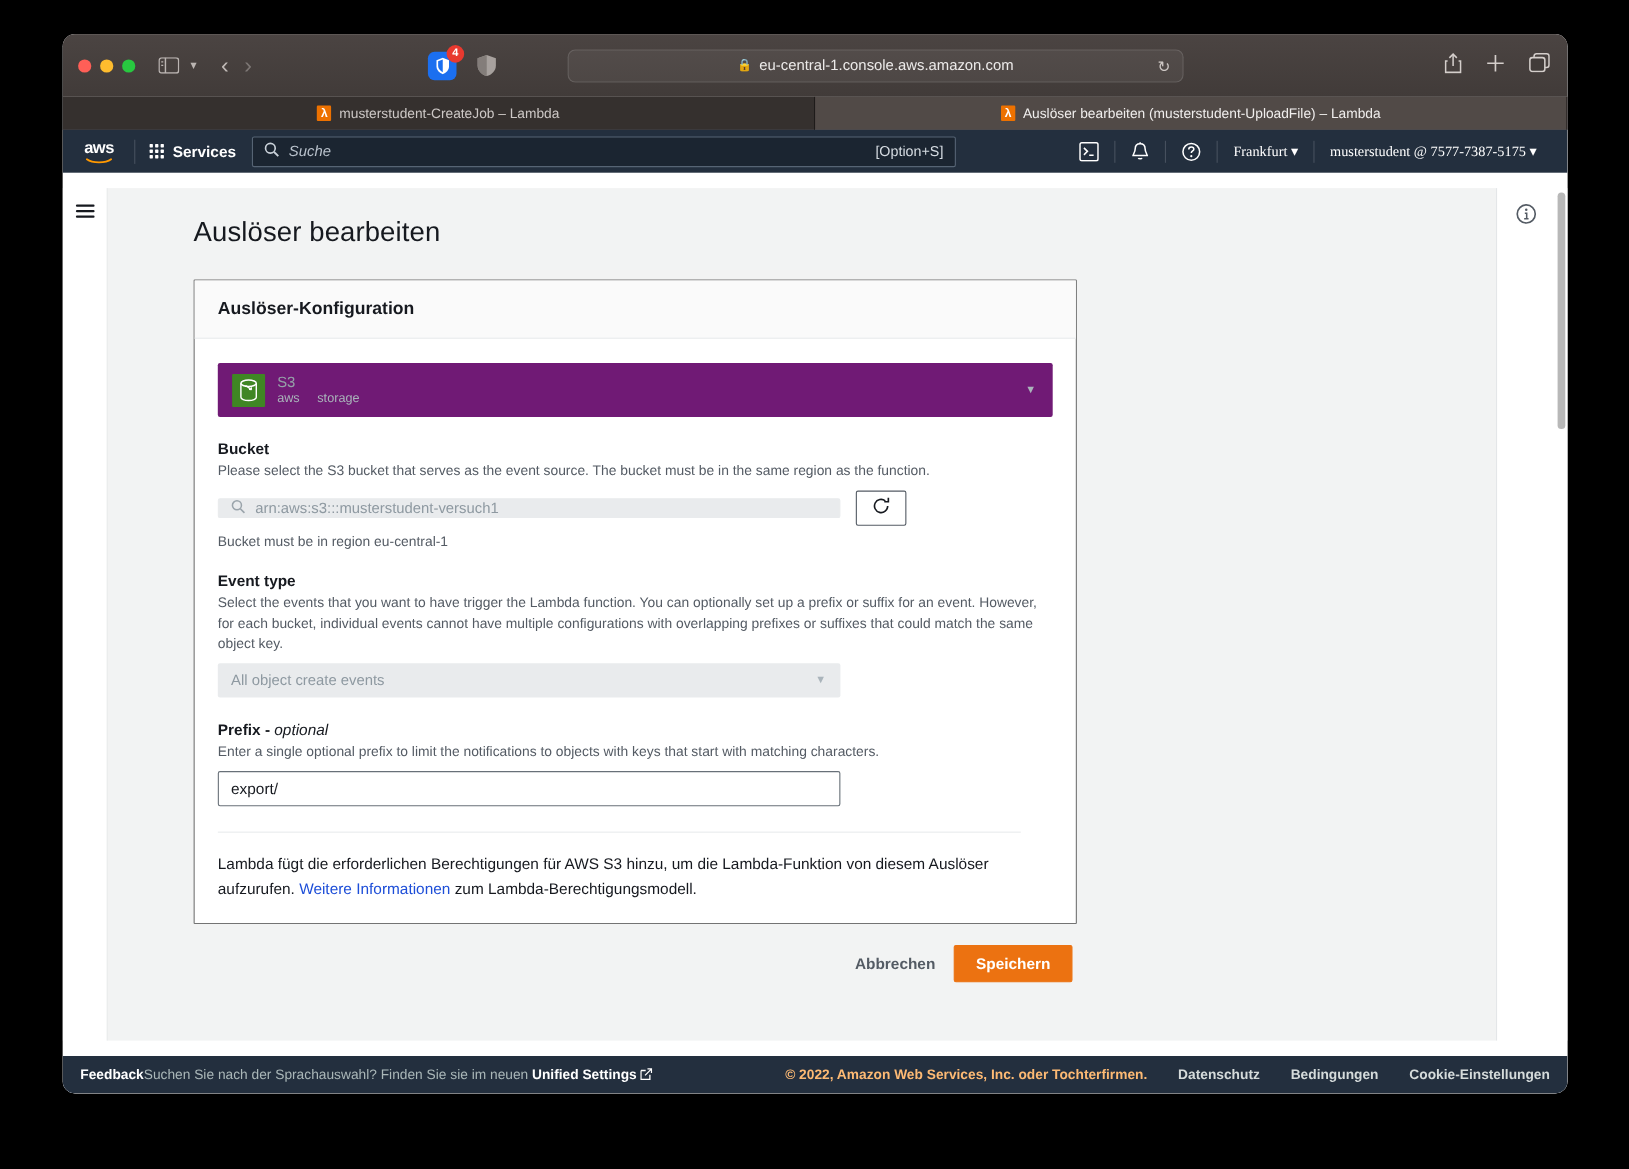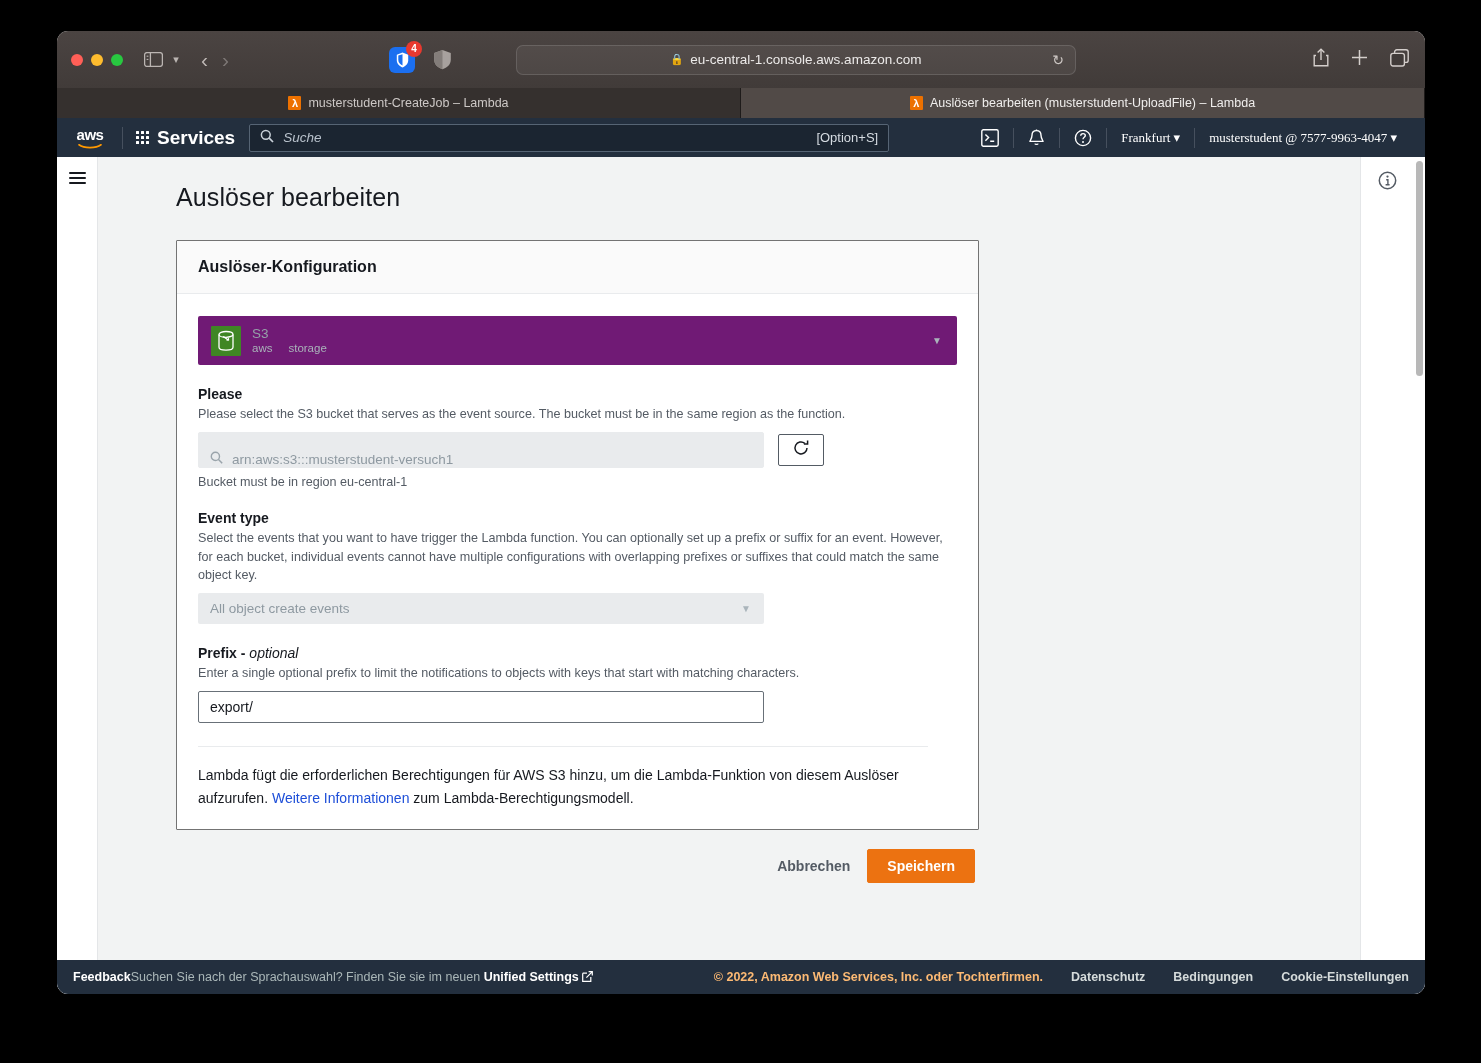"aws" .aws-shell { gap: none -> 14px }
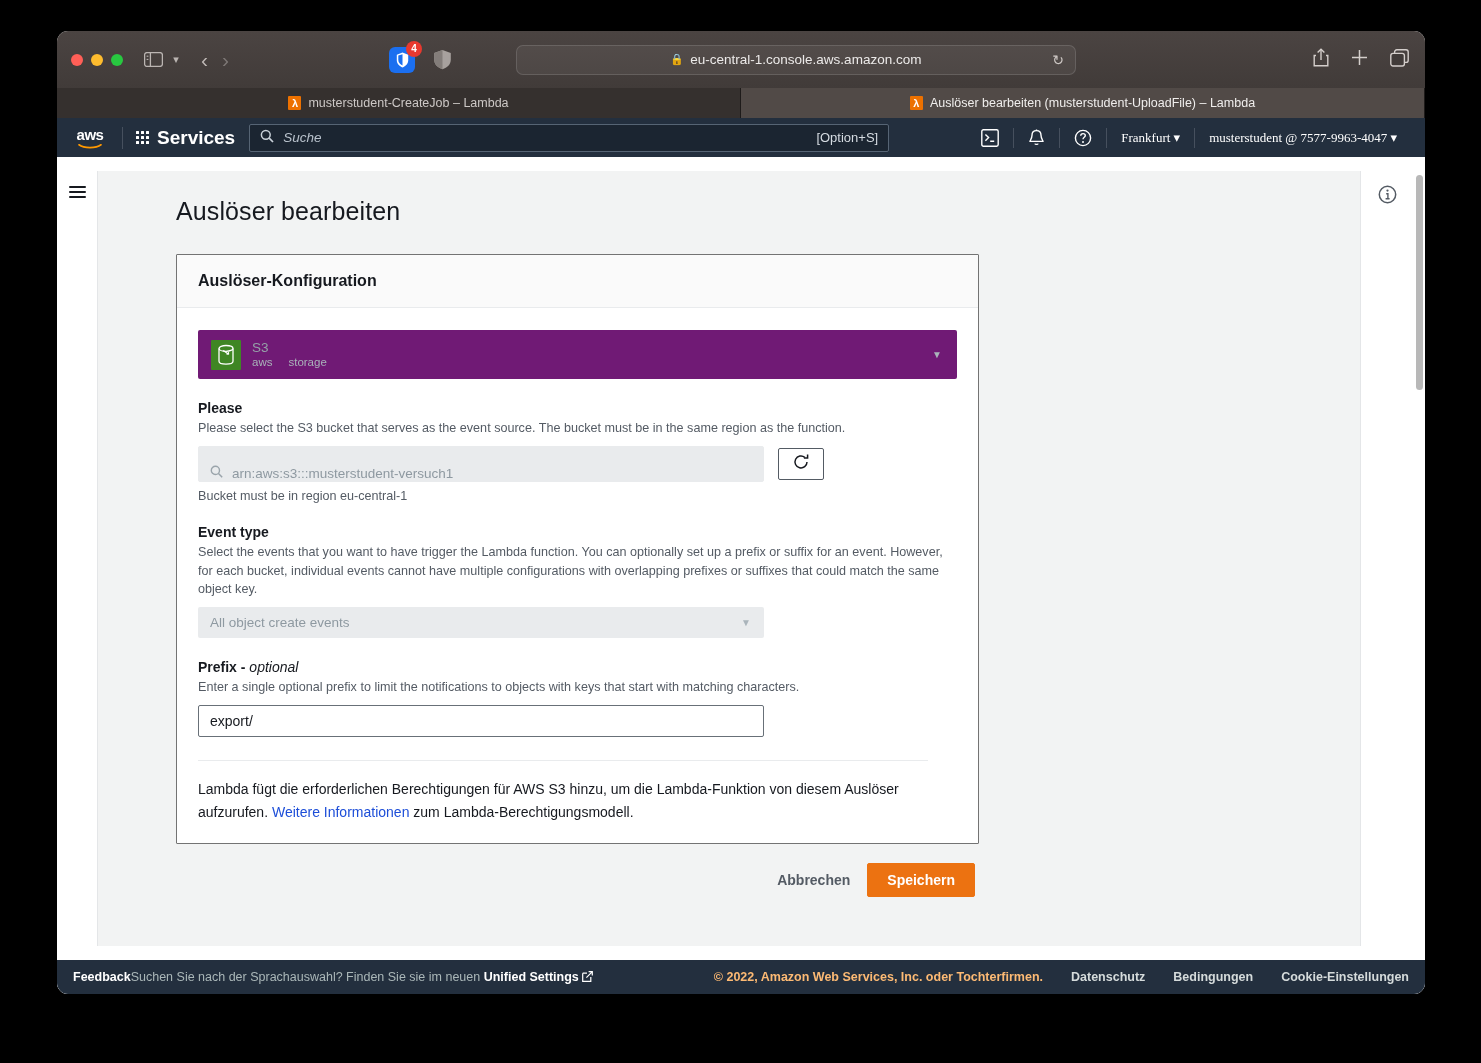"Services" .services-btn { font-size: 19px -> 14px }
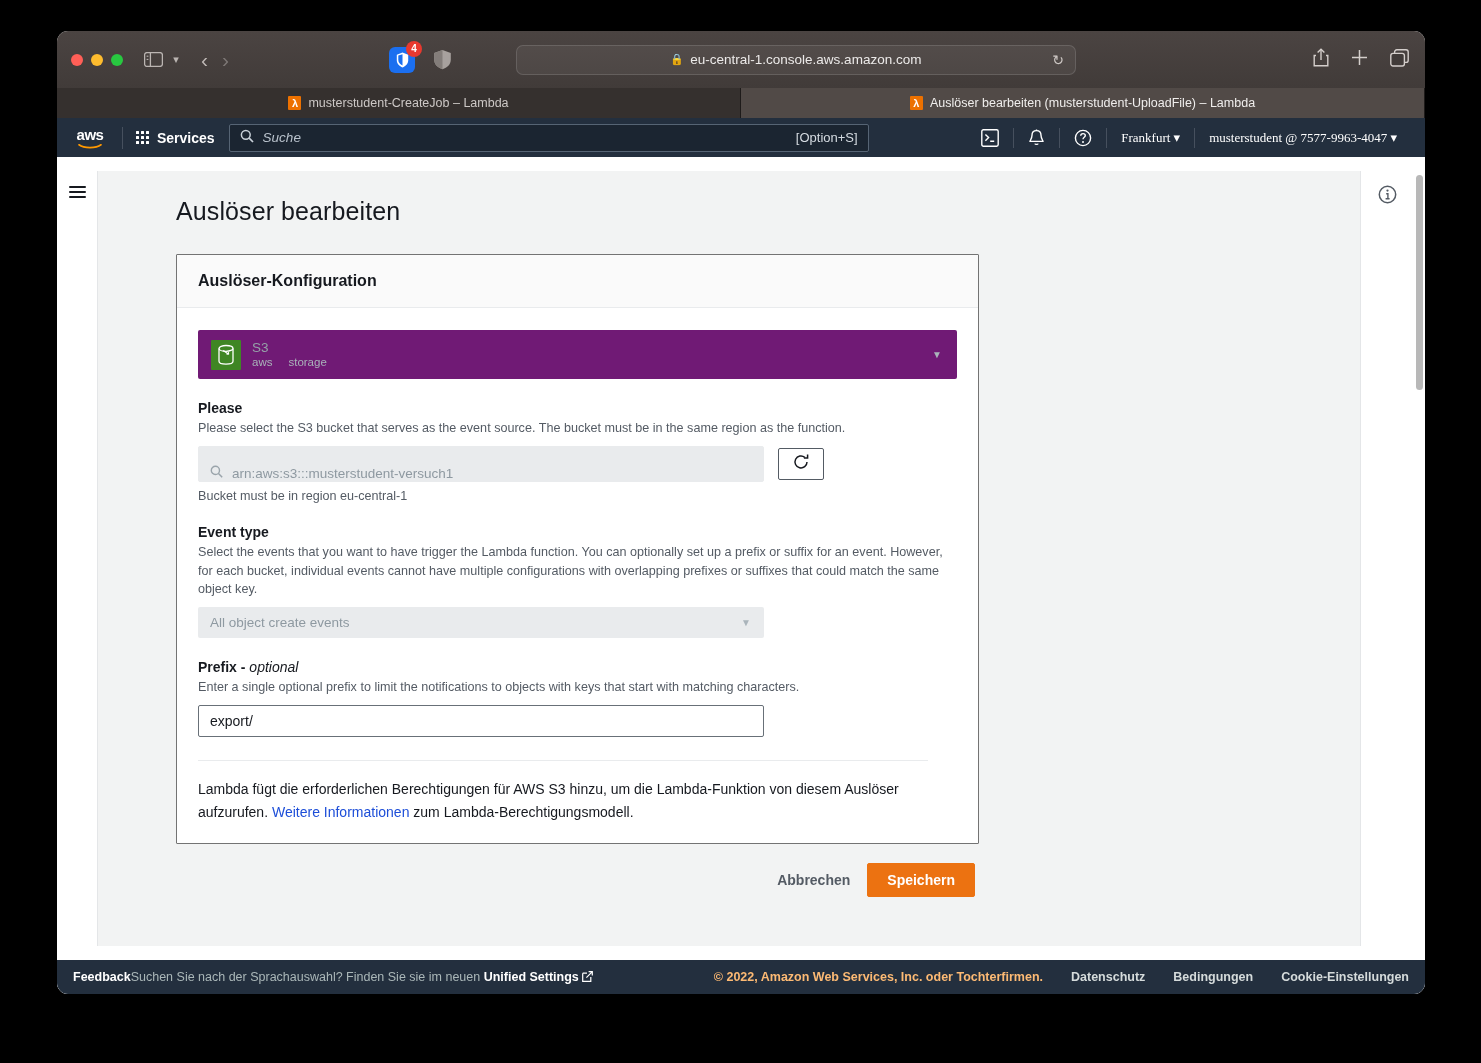"musterstudent @ 7577-9963-4047" span { text: 7577-9963-4047 -> 7577-7387-5175 }
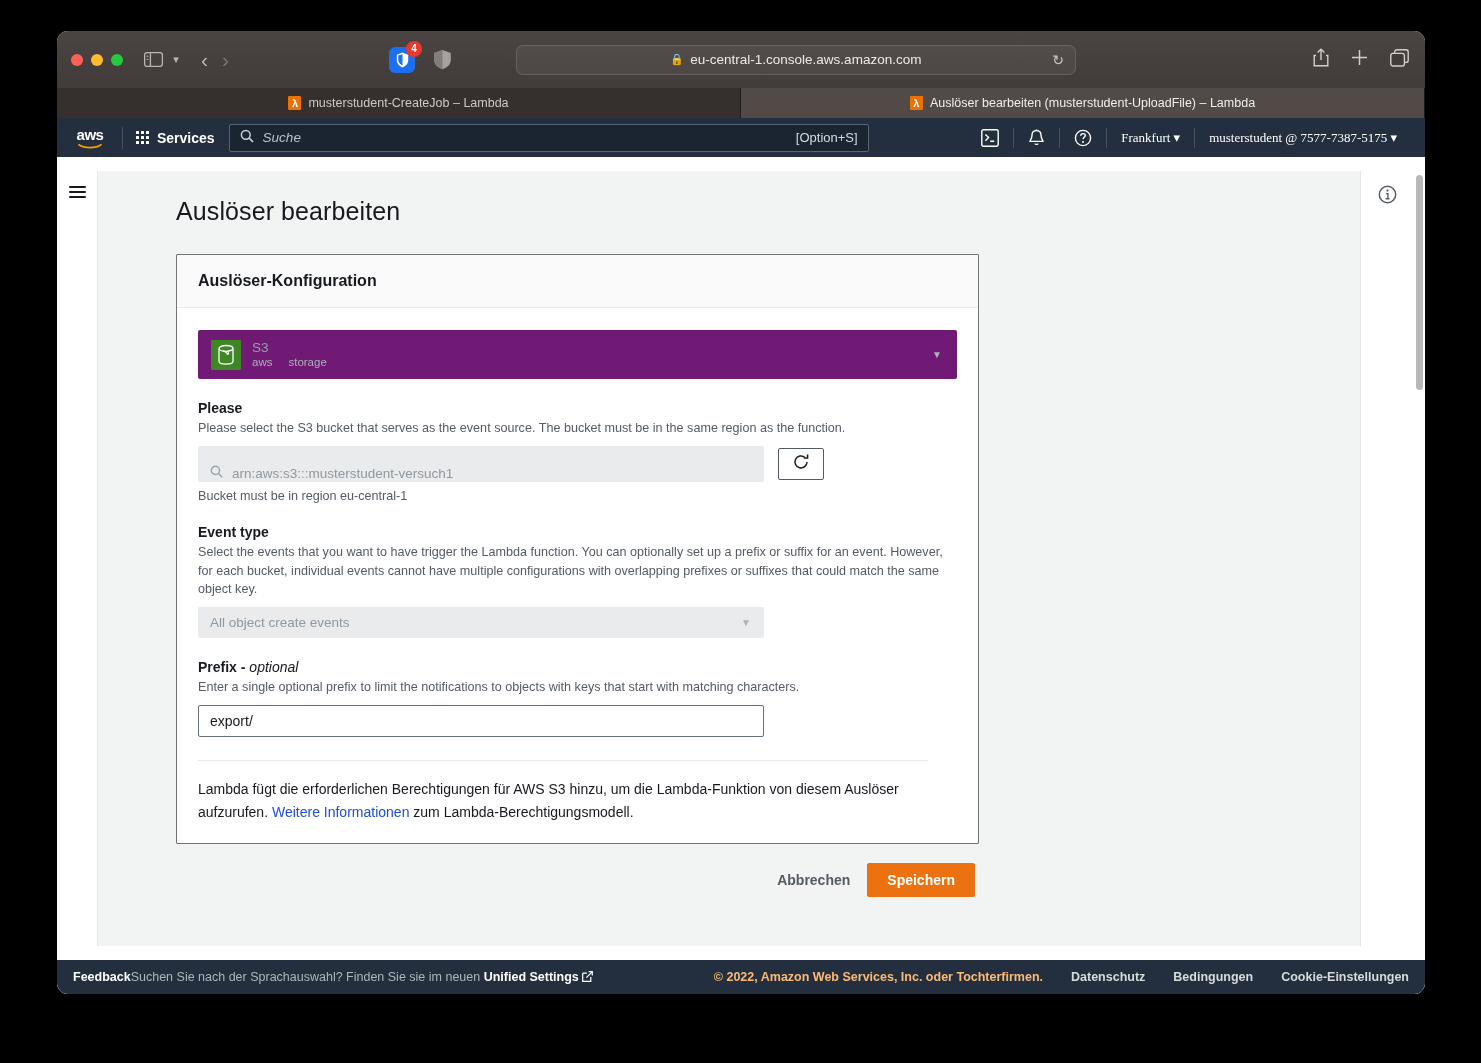"Please" div.field-label { text: Please -> Bucket }
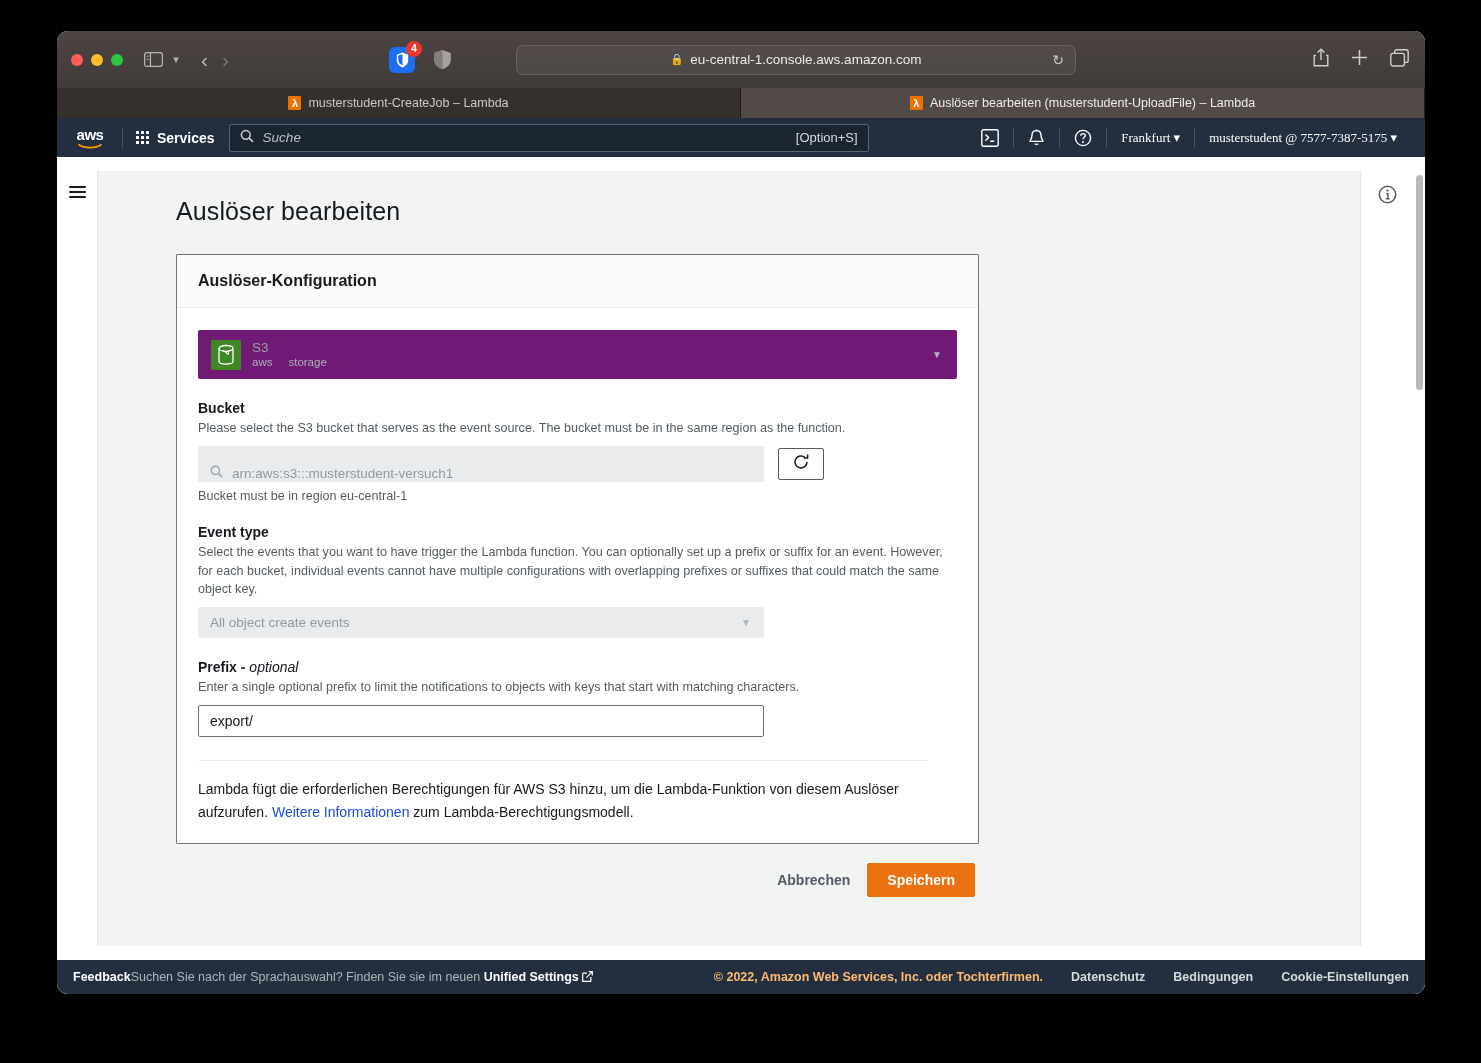"arn:aws:s3:::musterstudent-versuch1" .bucket-input { align-items: flex-end -> flex-start; height: 36px -> 18px }
